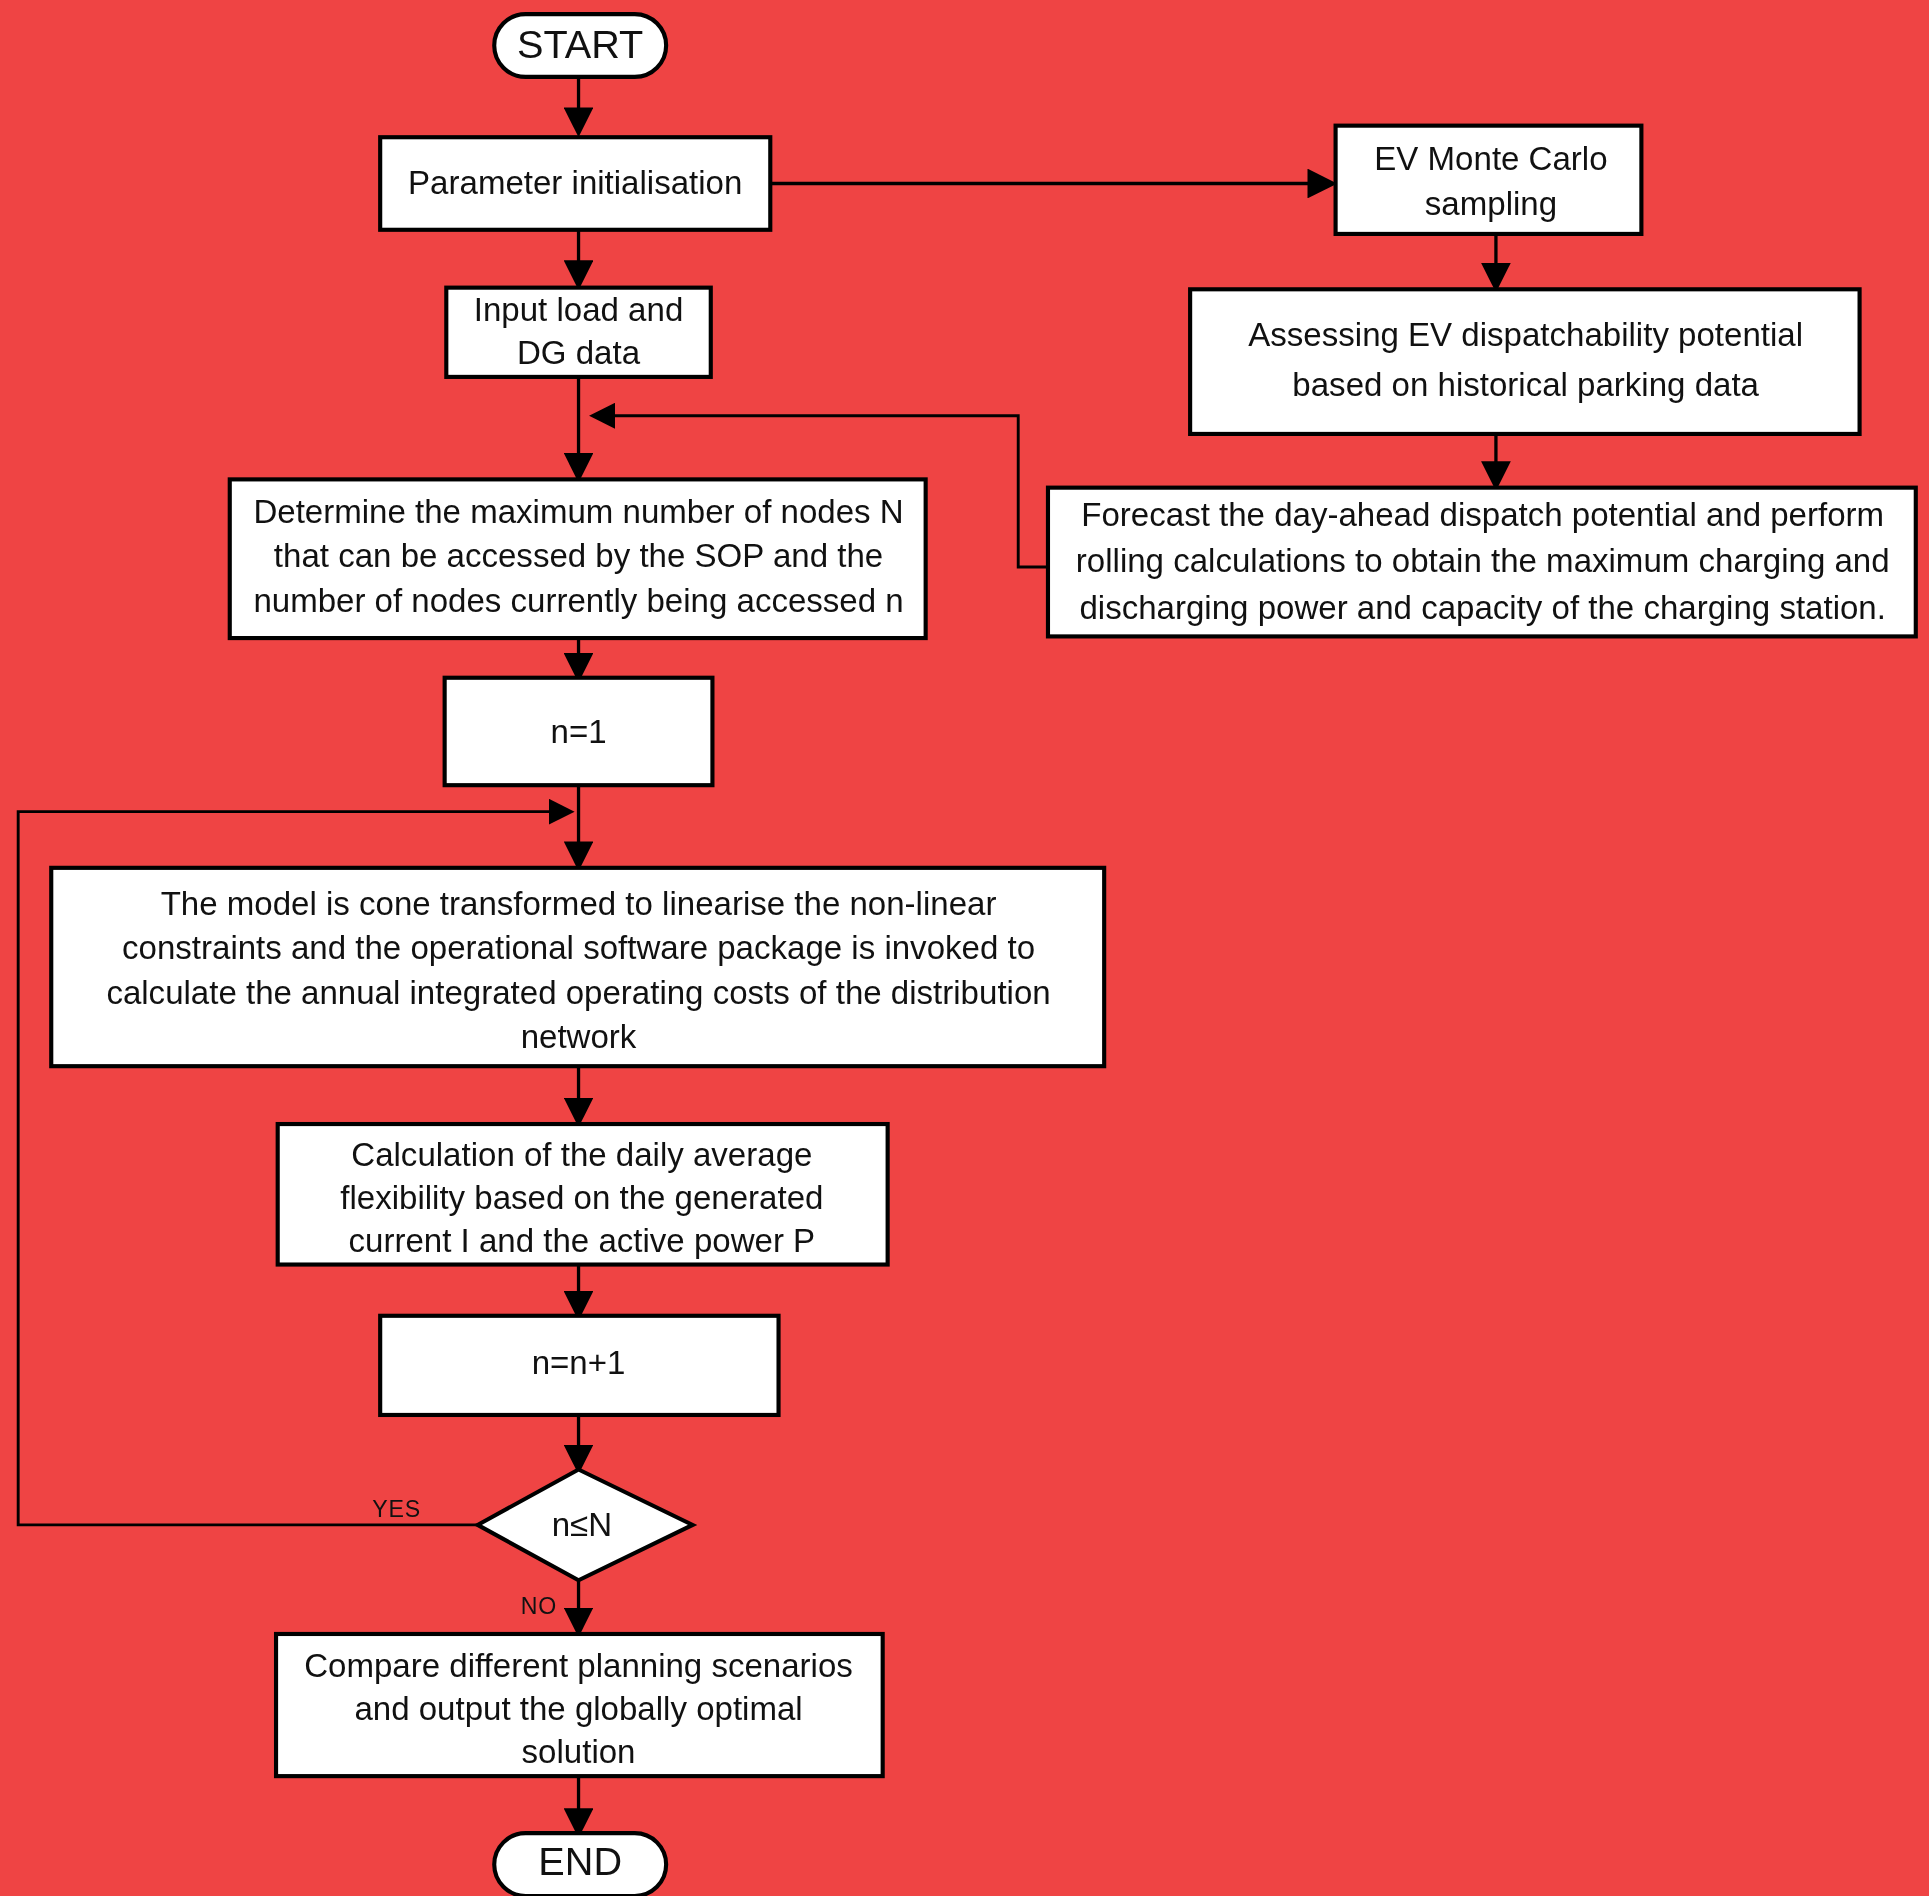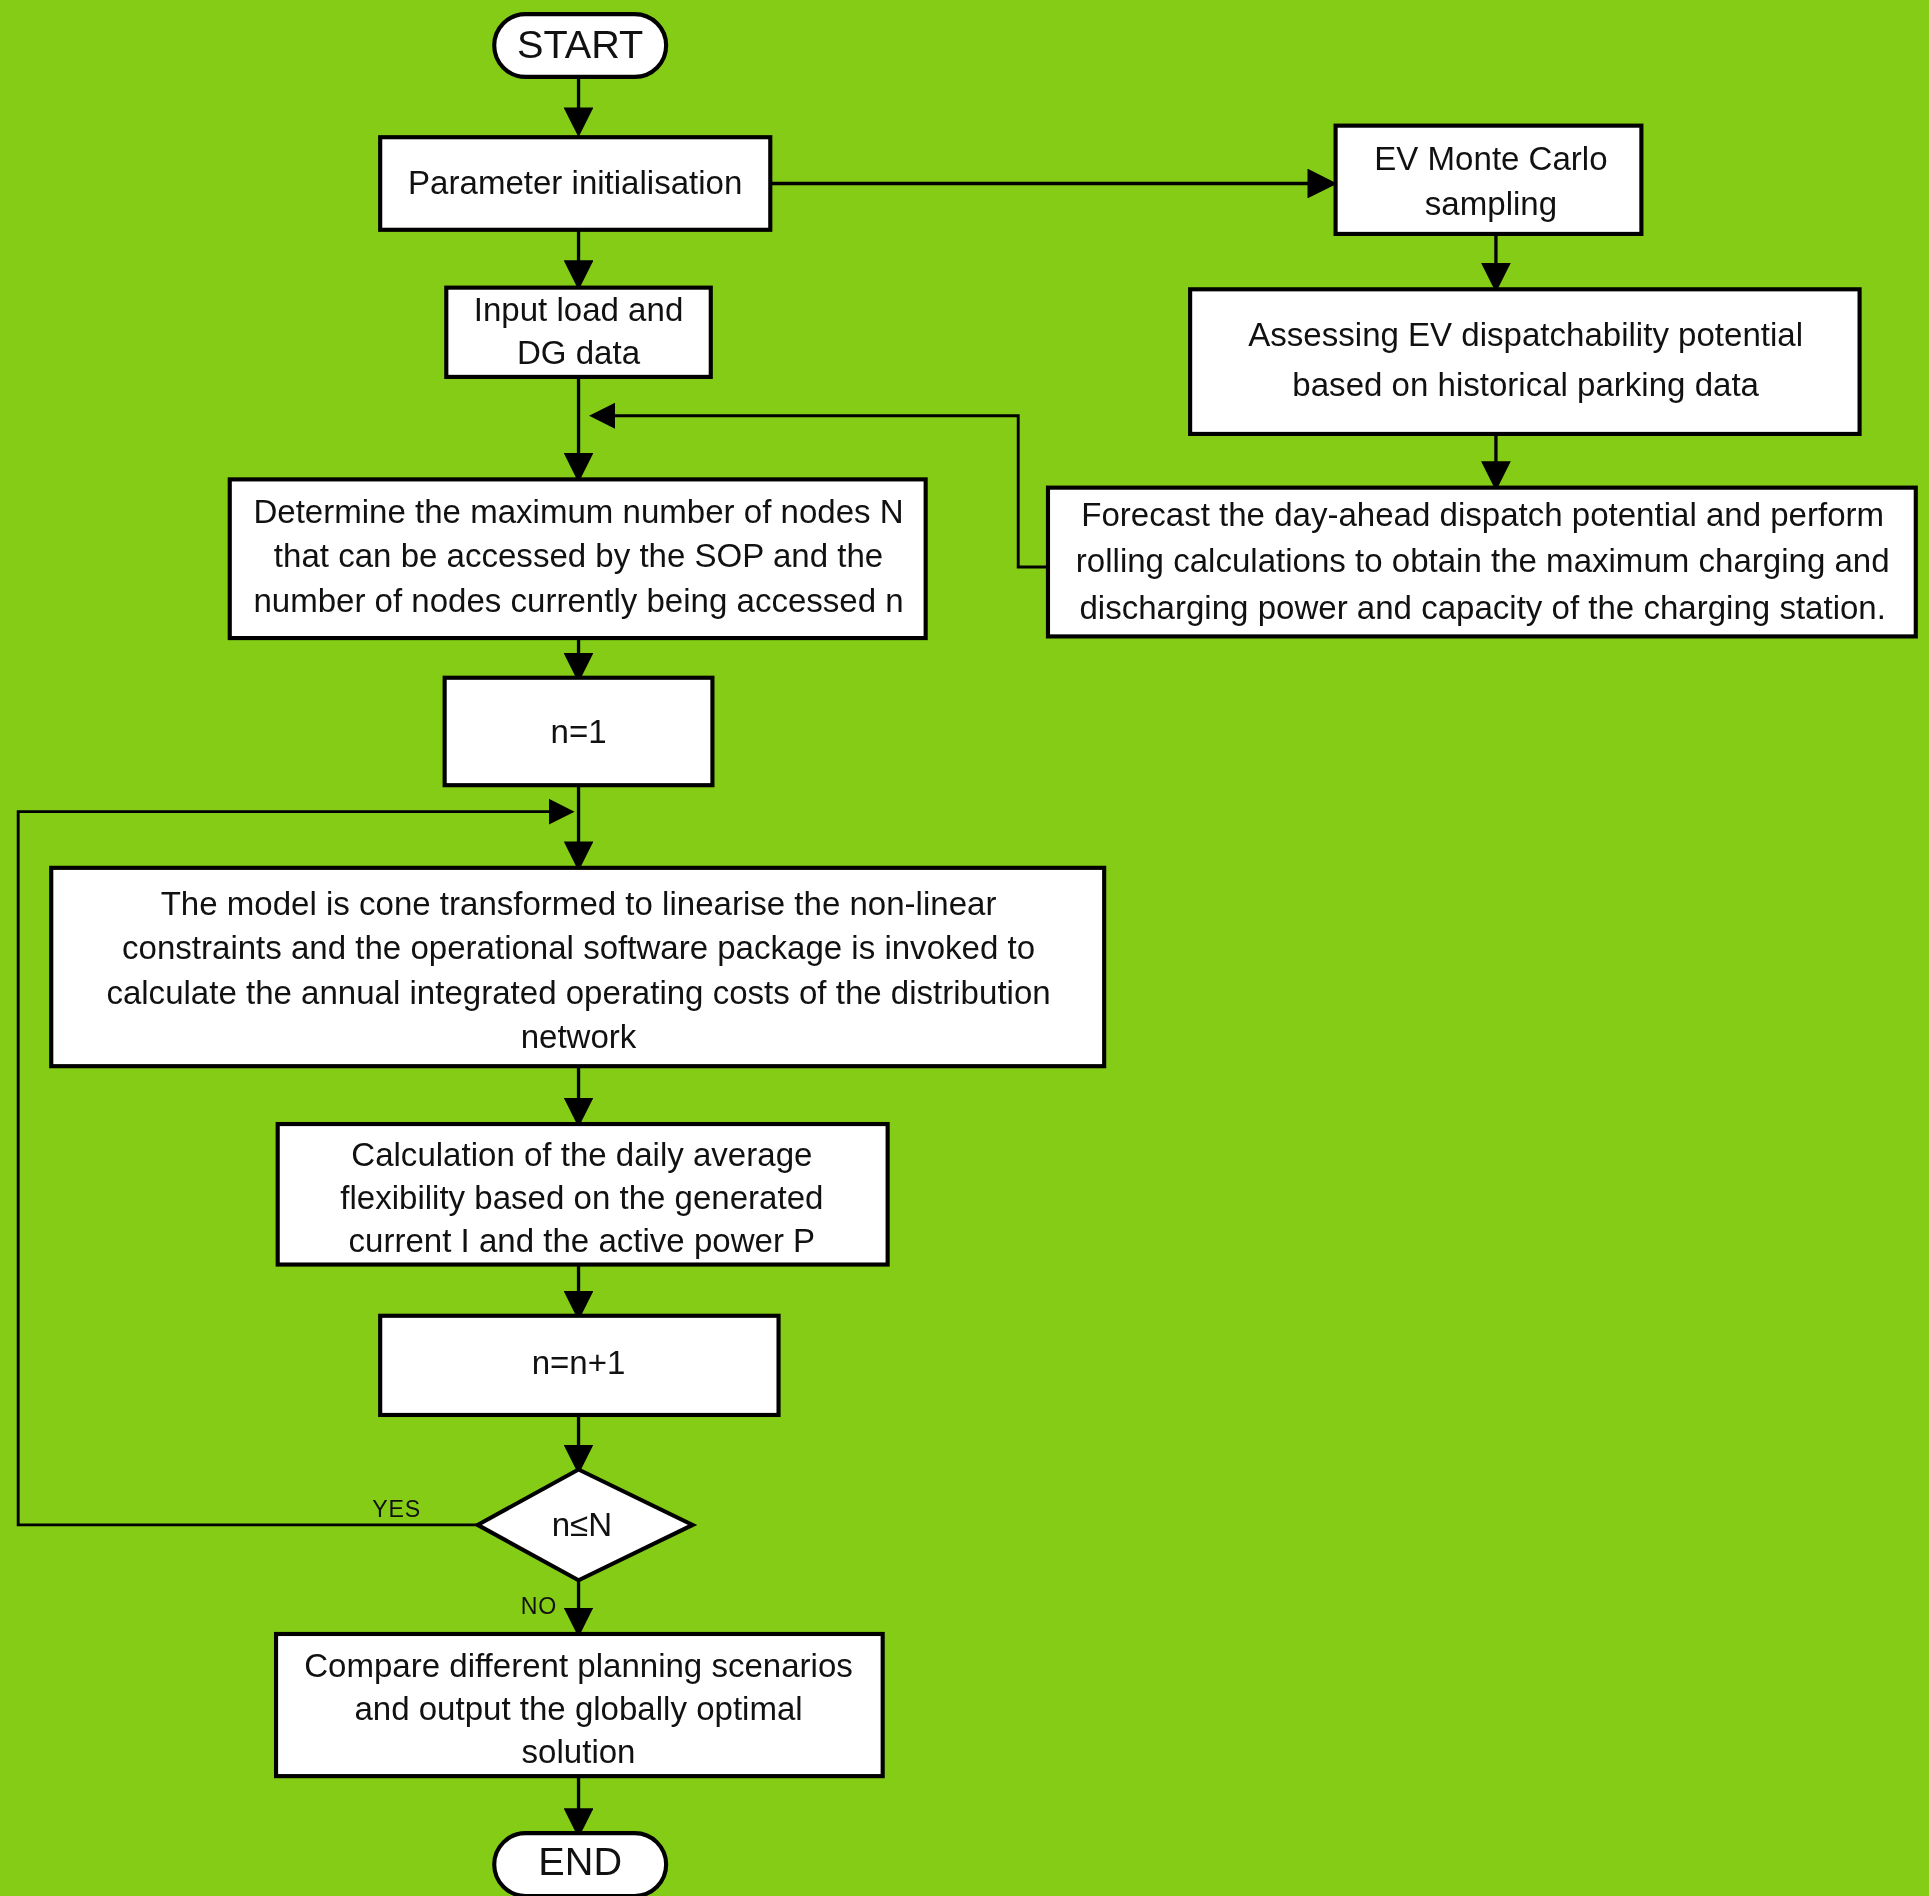"START" #stage { background: #84cc16 -> #ef4444 }
